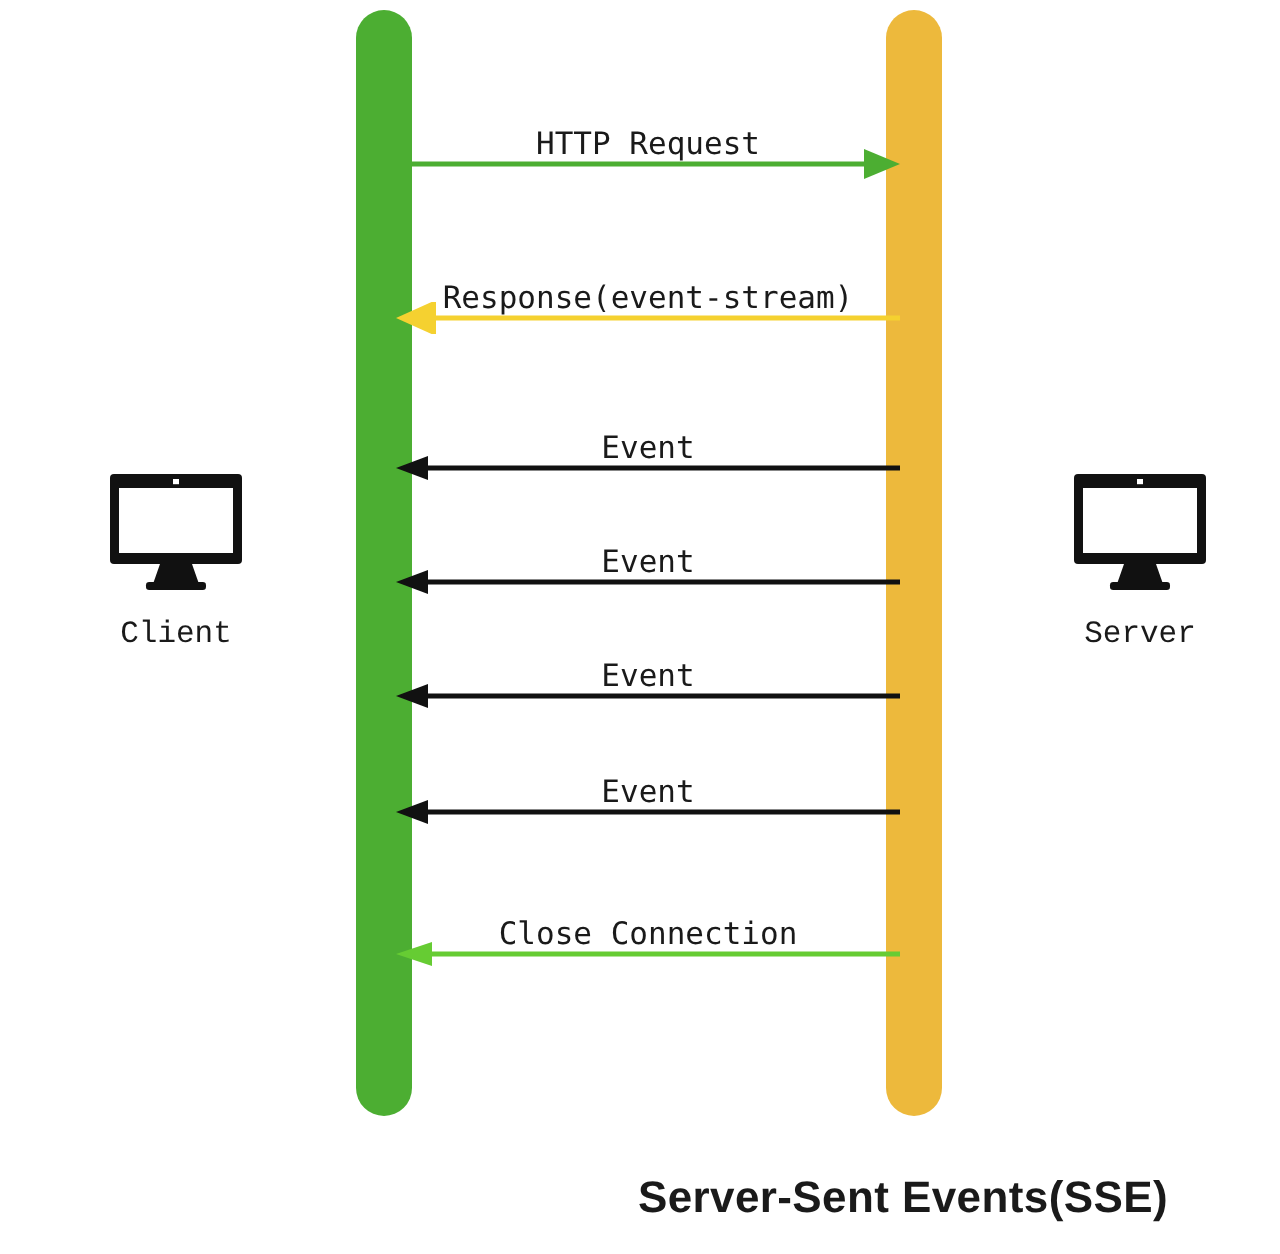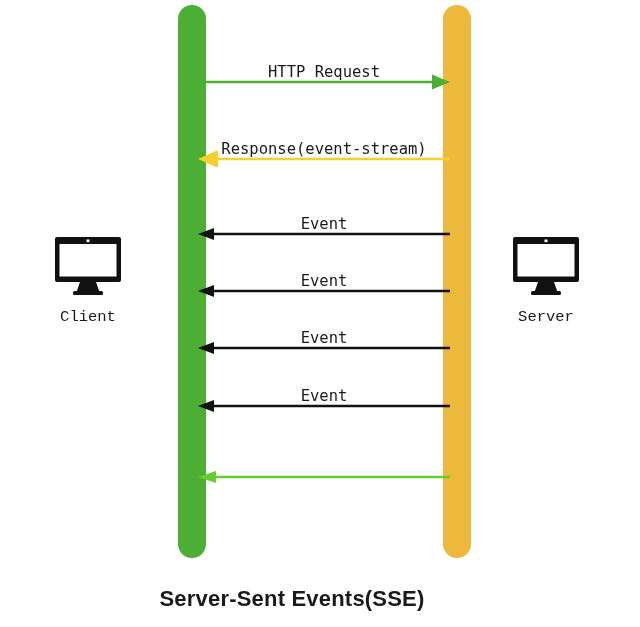"Server" #endpoint-server { left: 476px -> 500px }
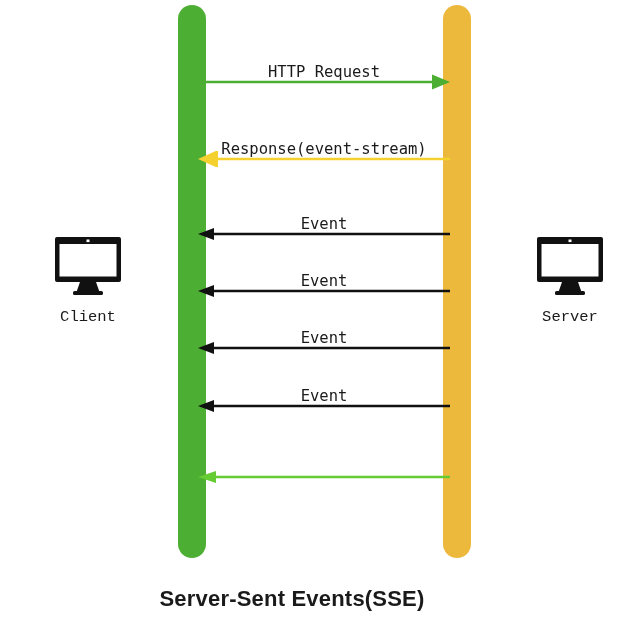"Close Connection" div.msg-label { html: none -> <div>Close Connection</div> }
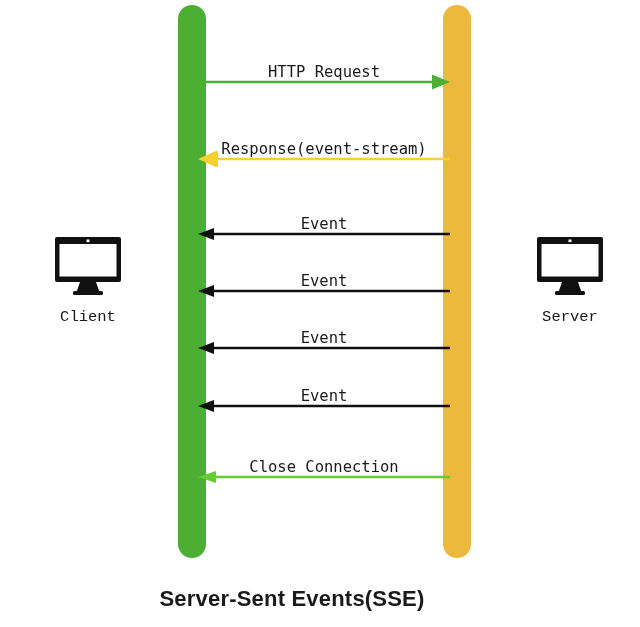"Server-Sent Events(SSE)" #diagram-title { text-align: center -> right }
